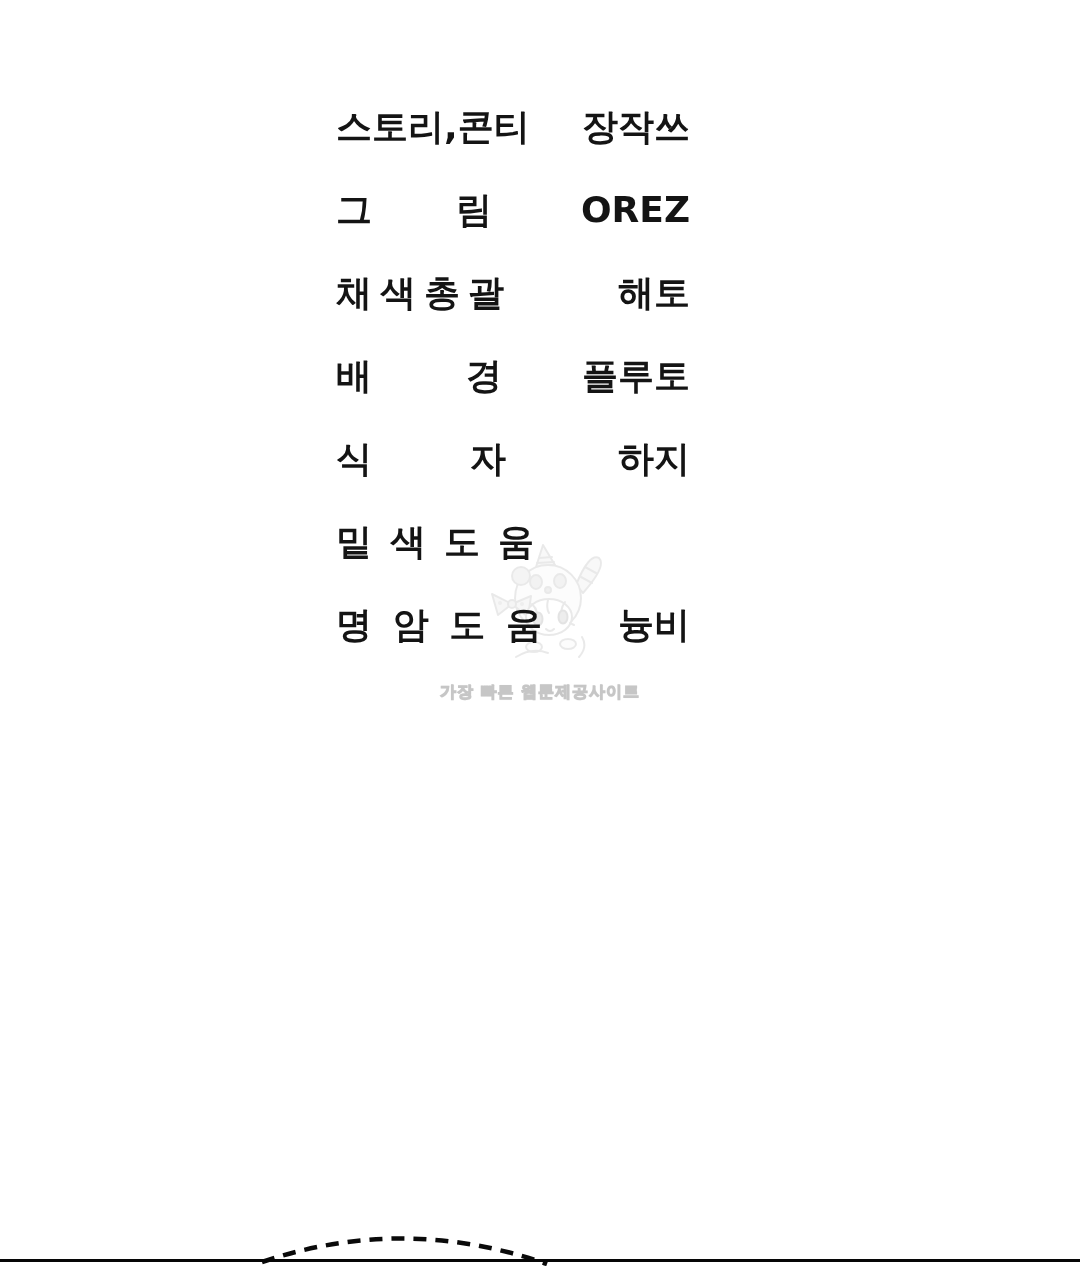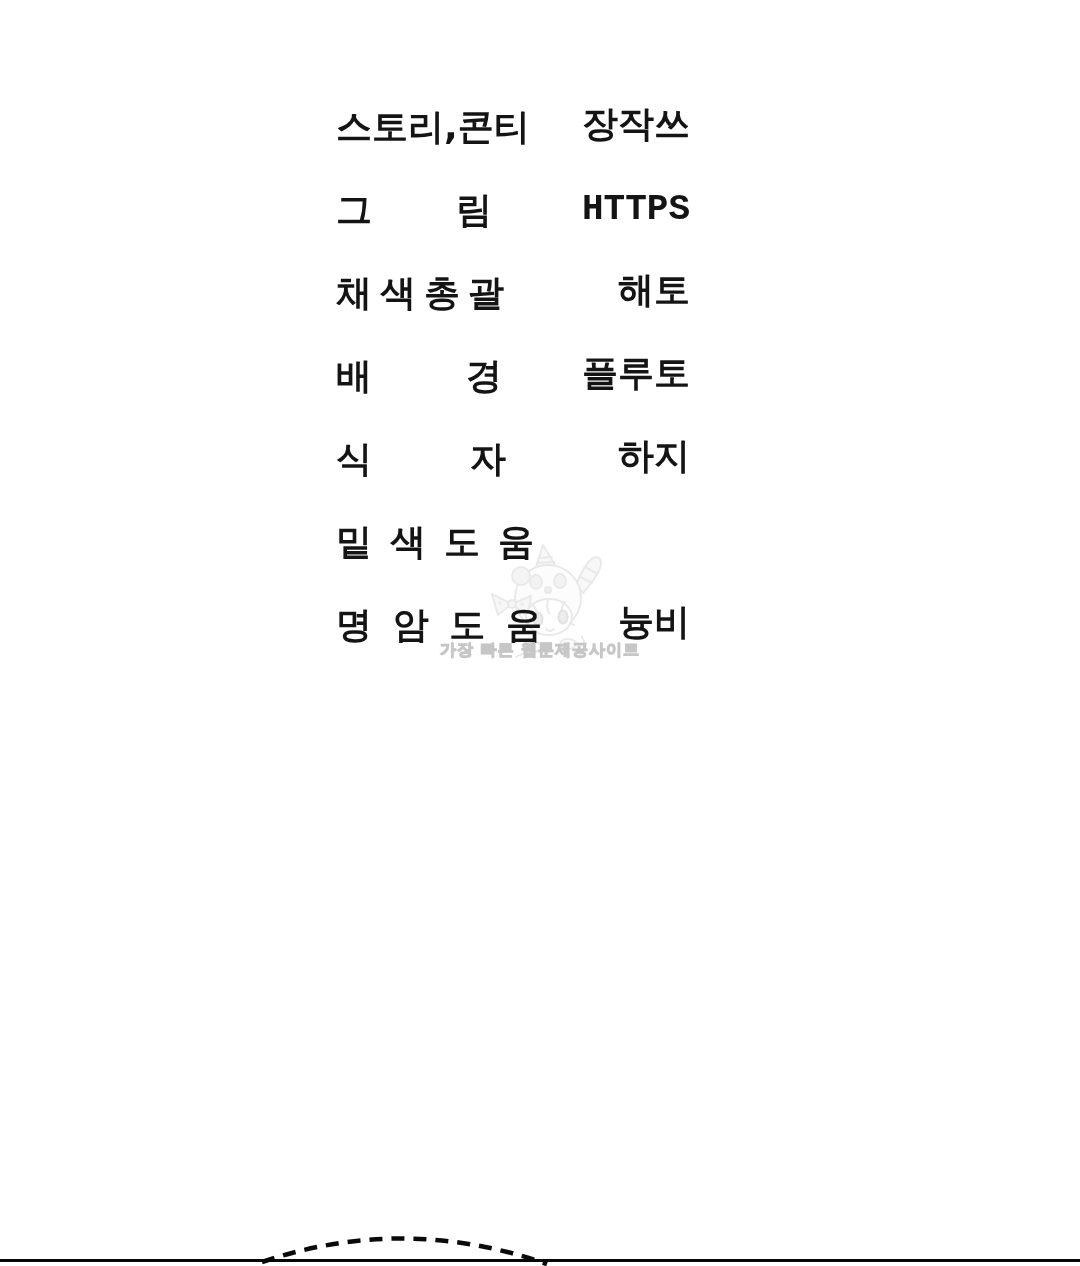"장작쓰" .credit-row .value { font-family: Liberation Mono, monospace -> none }
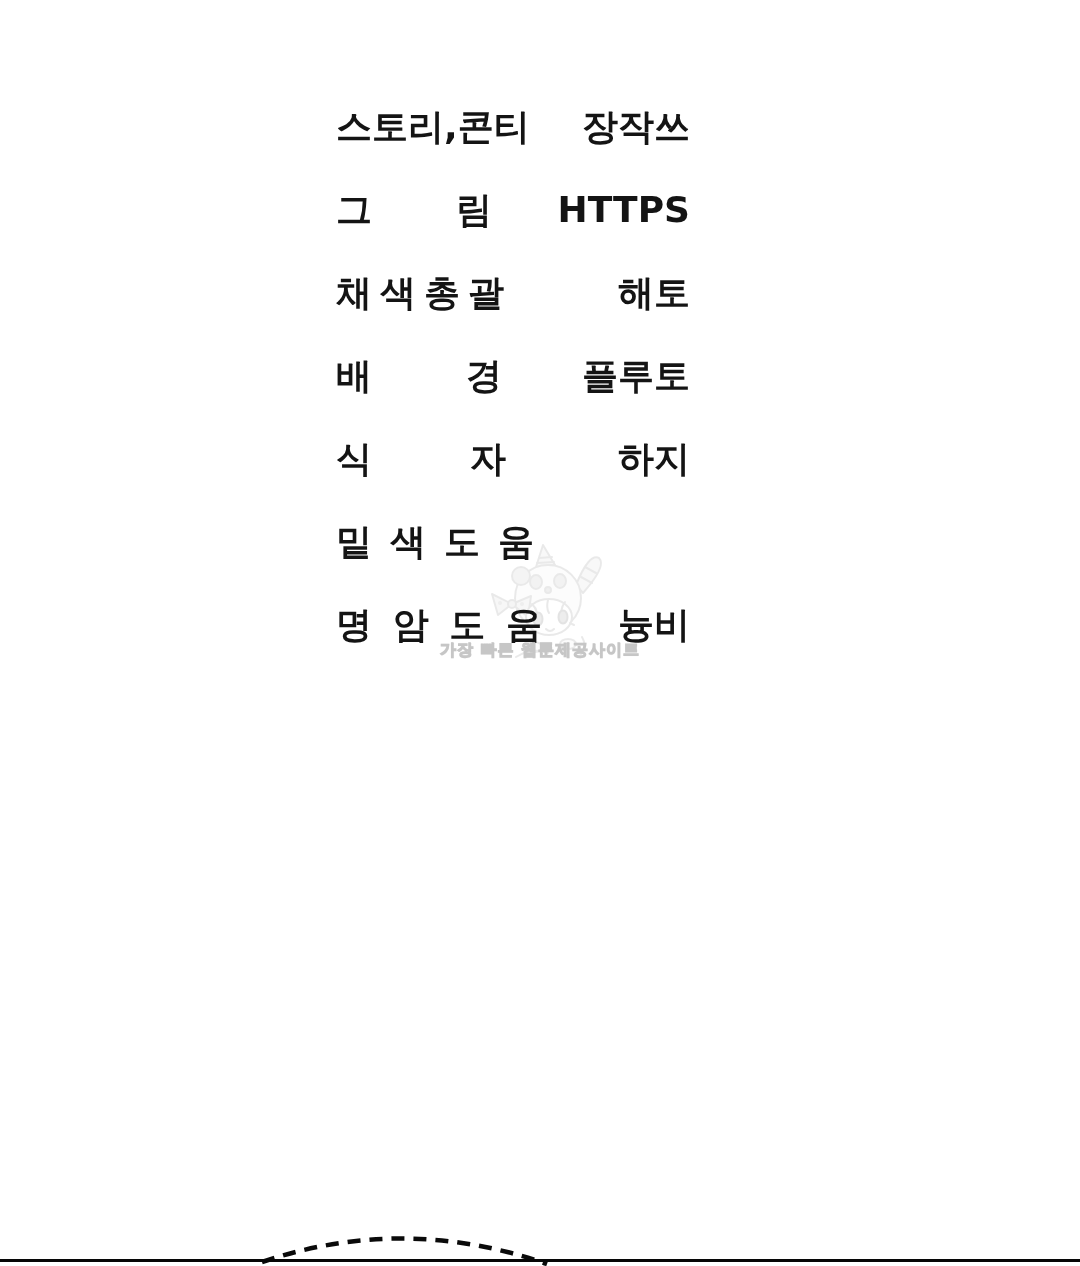"HTTPS" div.value { text: HTTPS -> OREZ }
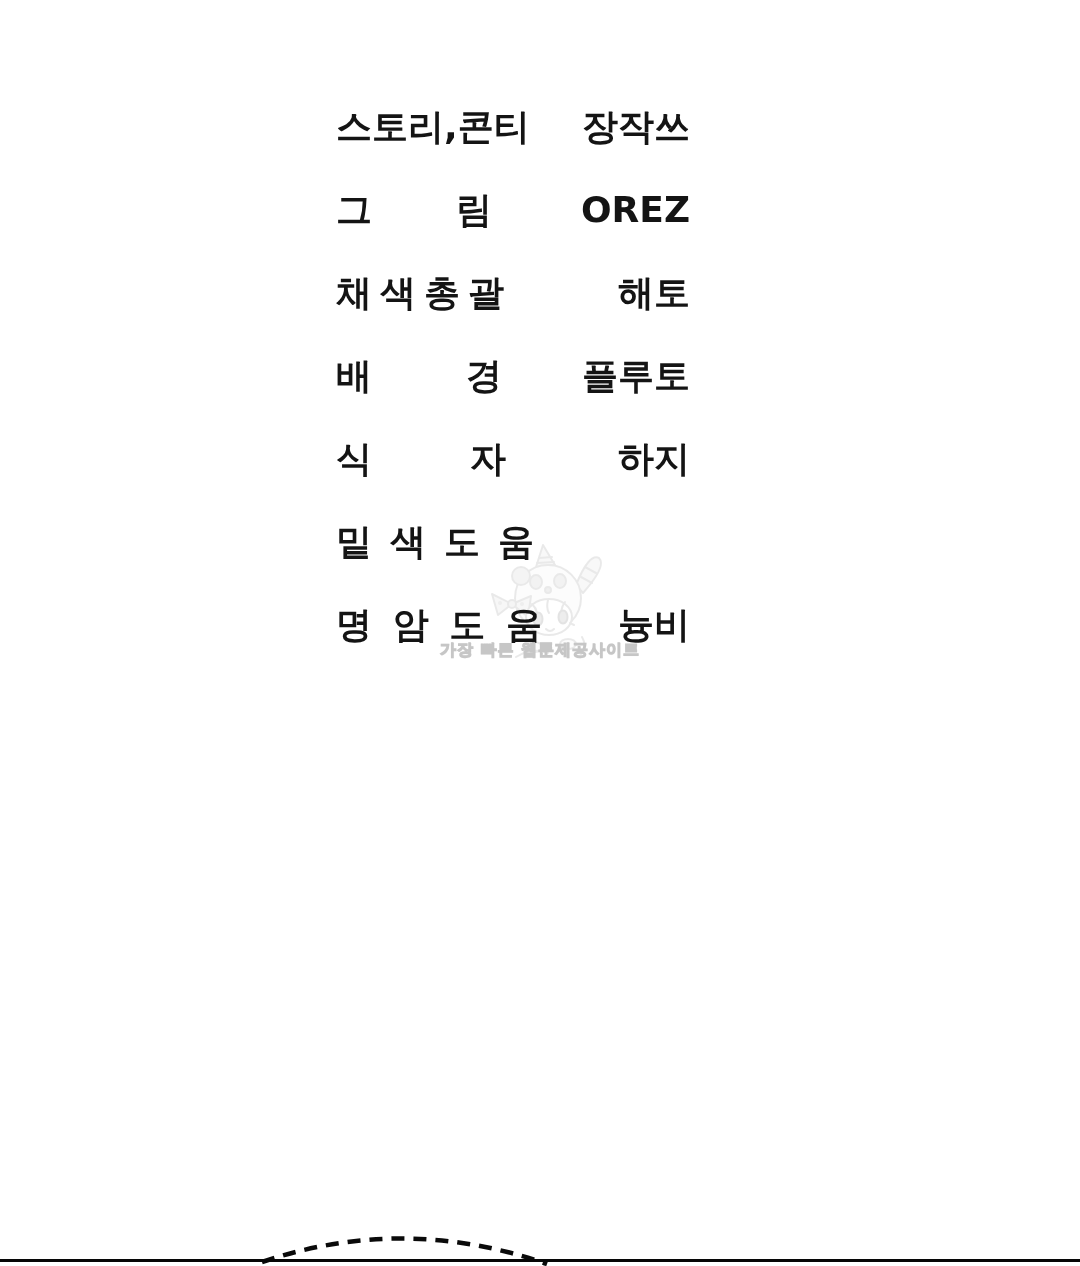"가장 빠른 웹툰제공사이트" .wm { top: 640px -> 682px }
